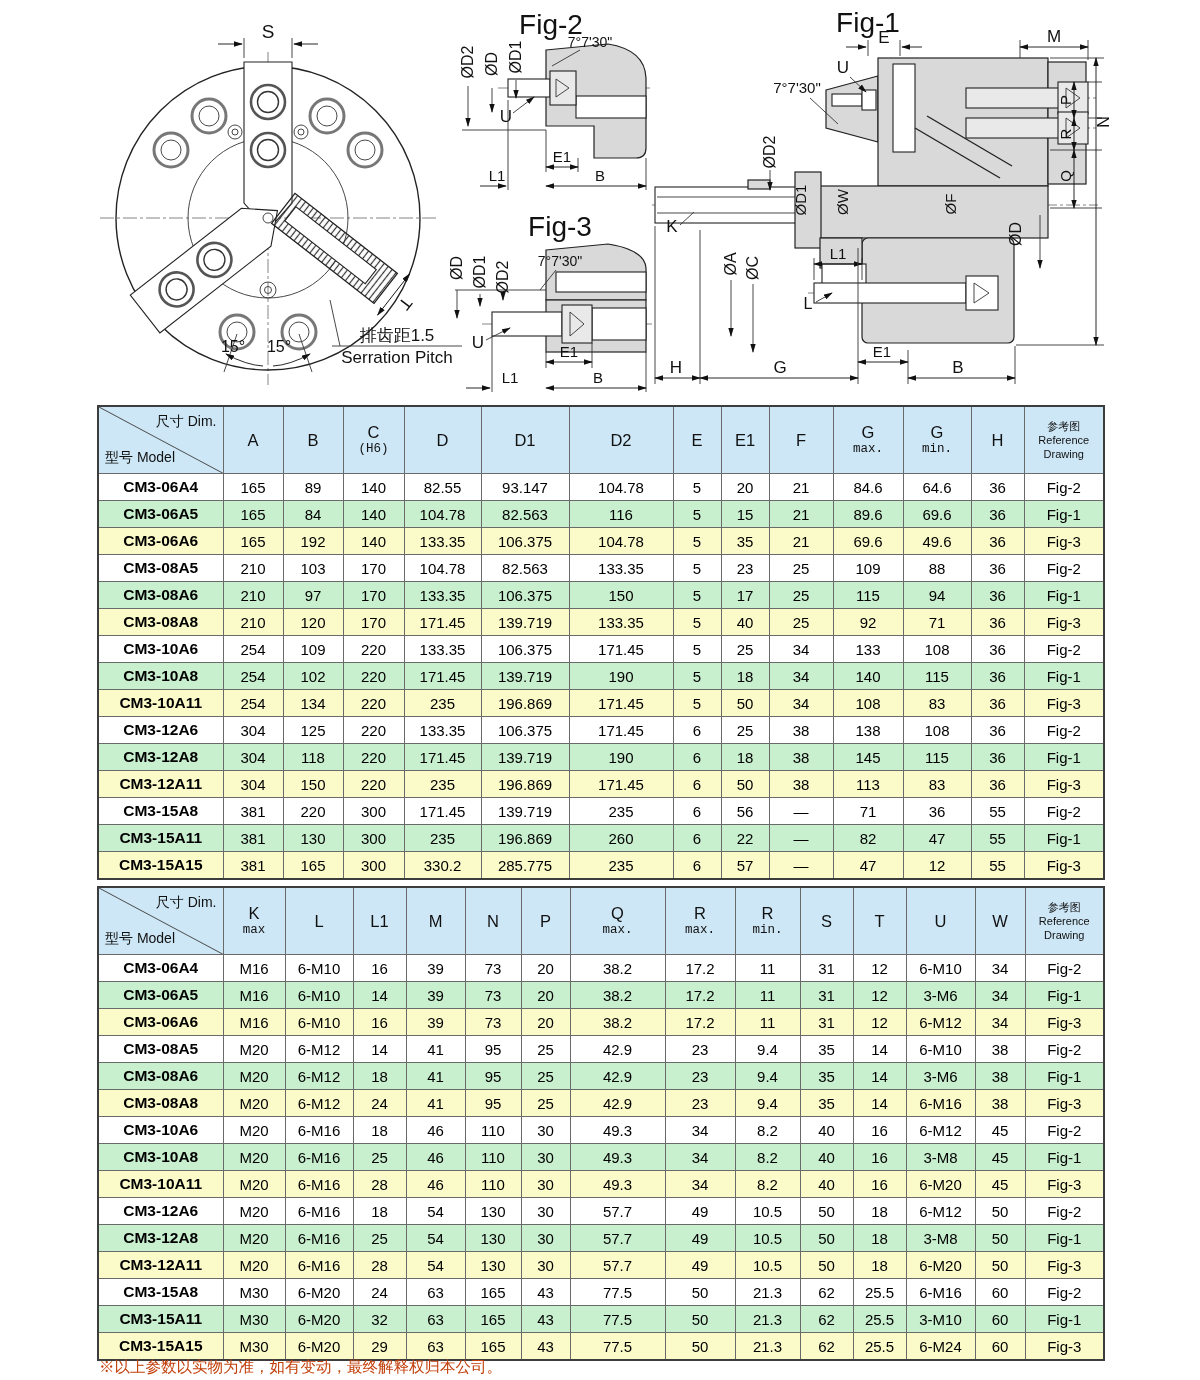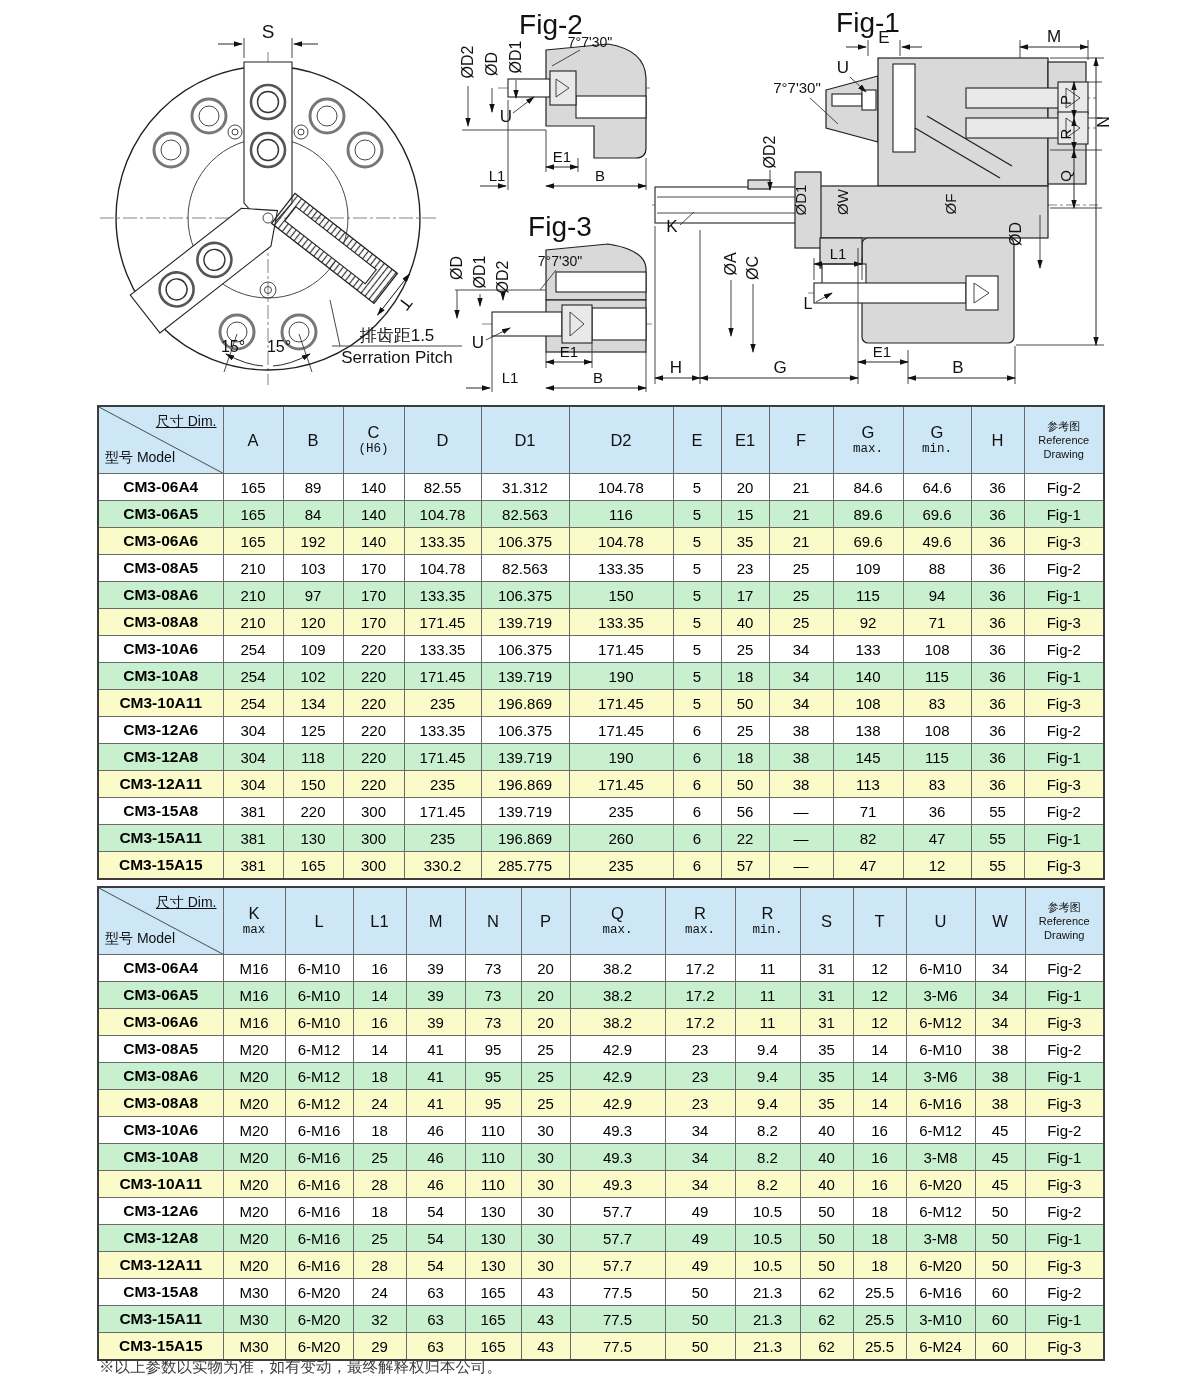"尺寸 Dim." .ct { text-decoration: underline -> none }
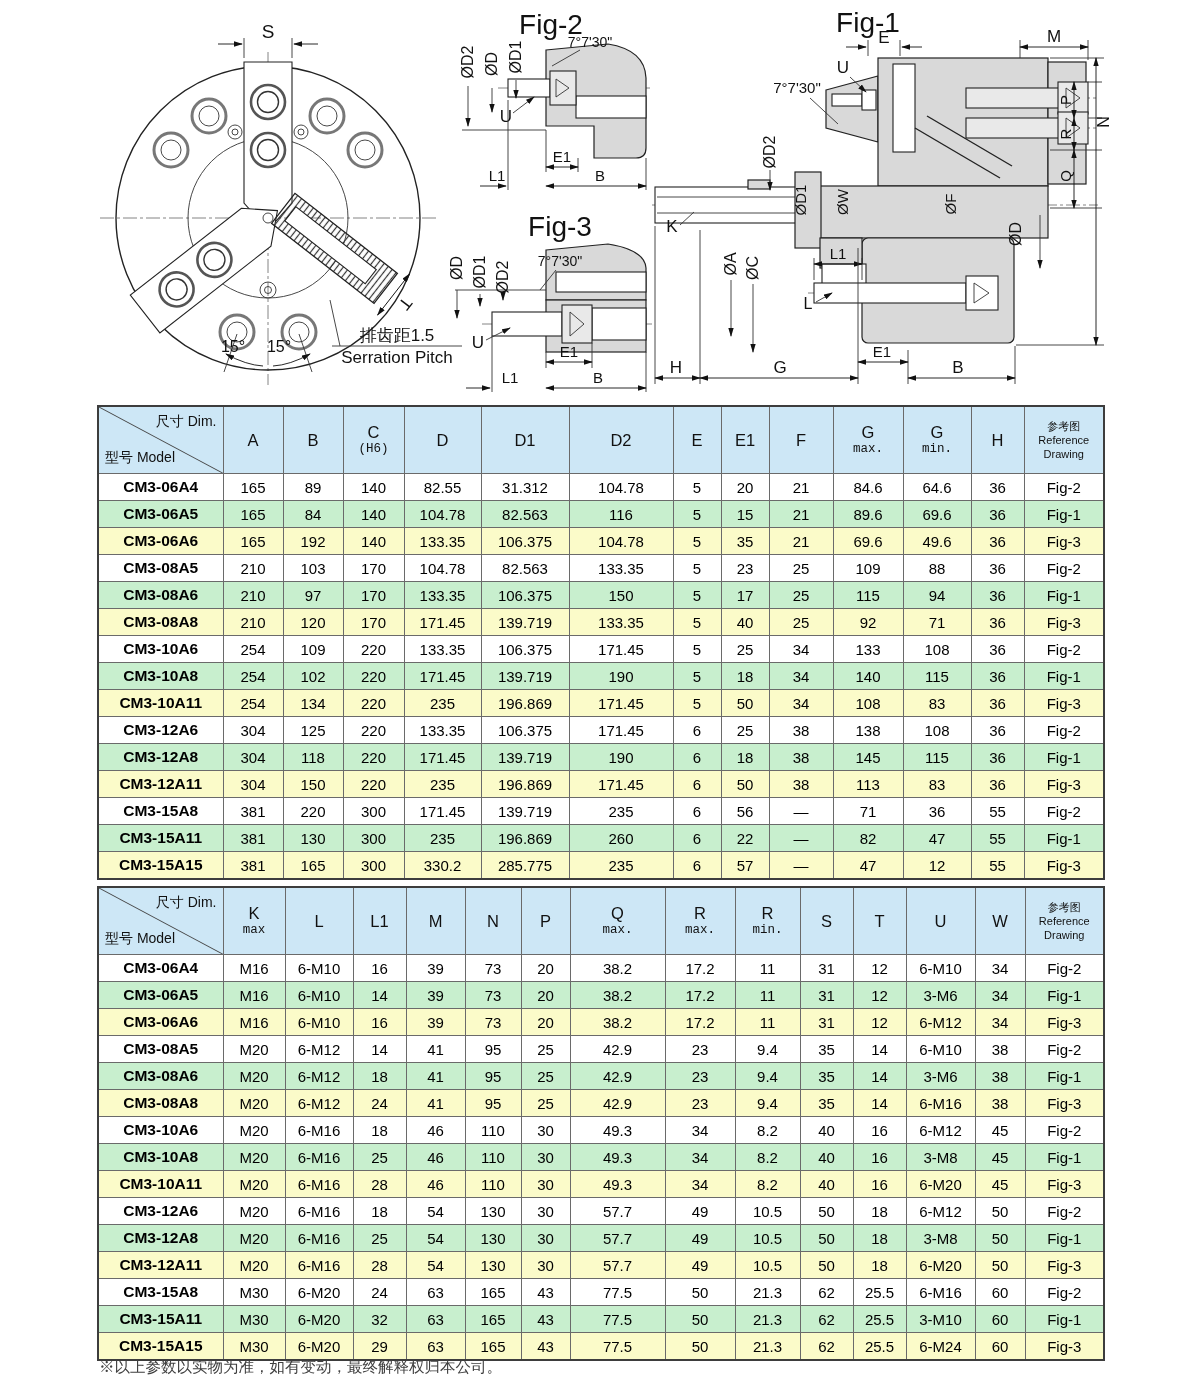"31.312" td { text: 31.312 -> 93.147 }
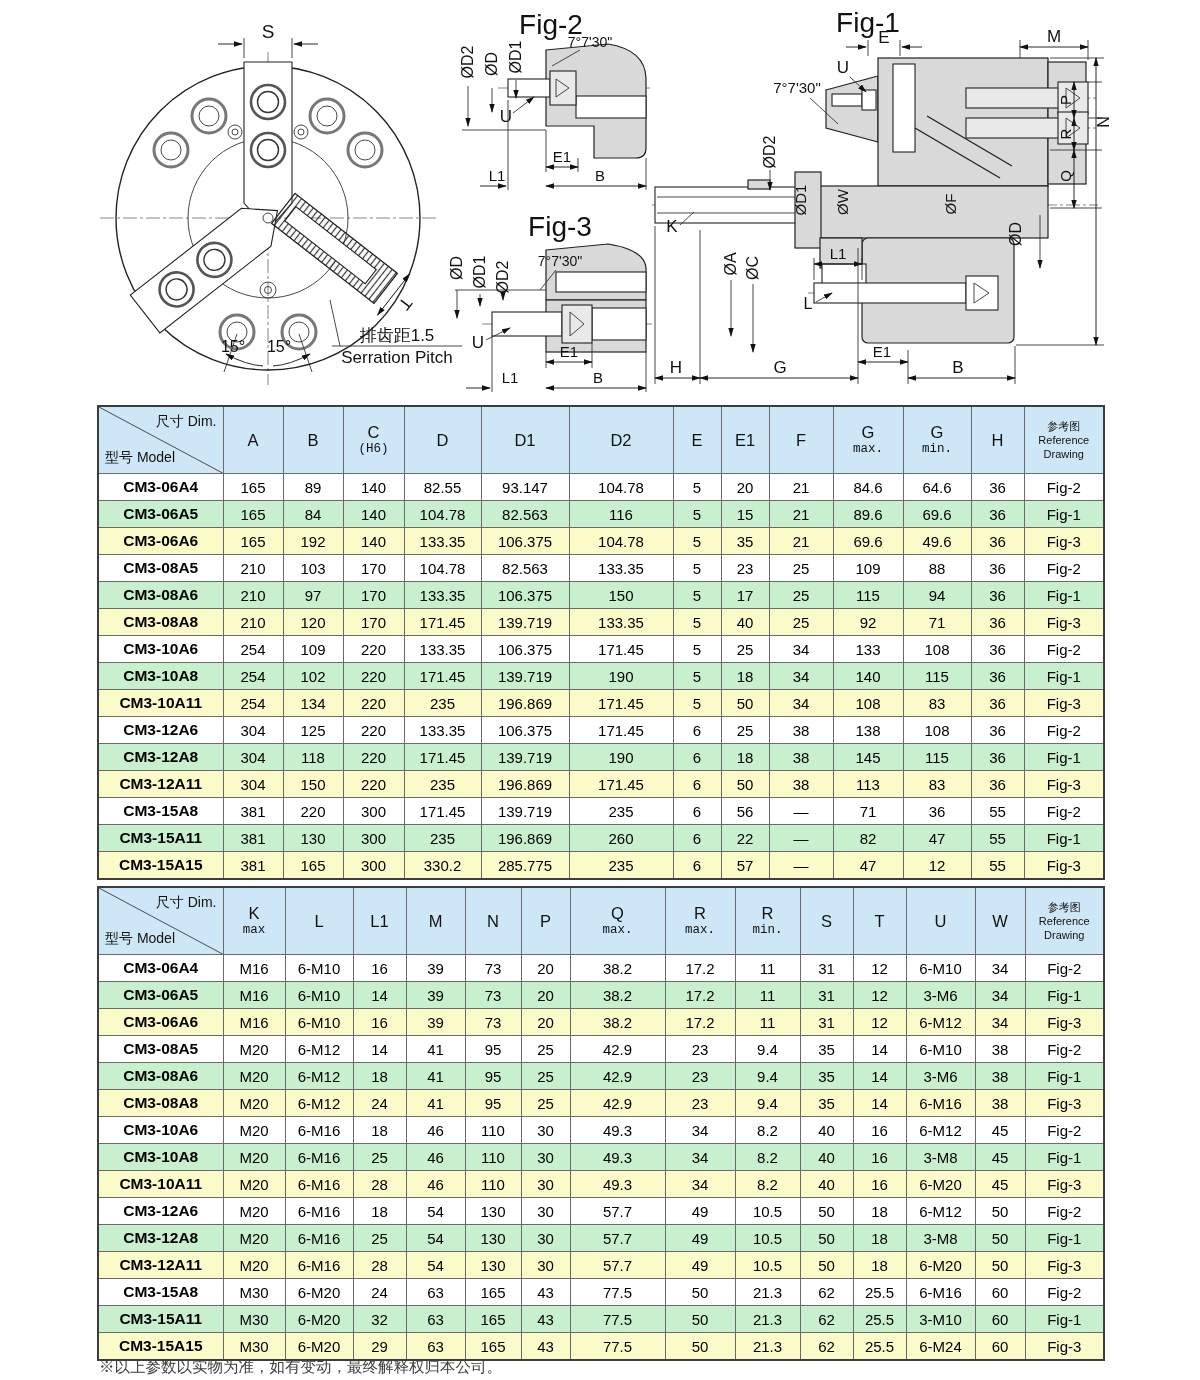"※以上参数以实物为准，如有变动，最终解释权归本公司。" #footnote { color: #404040 -> #c2410c }
